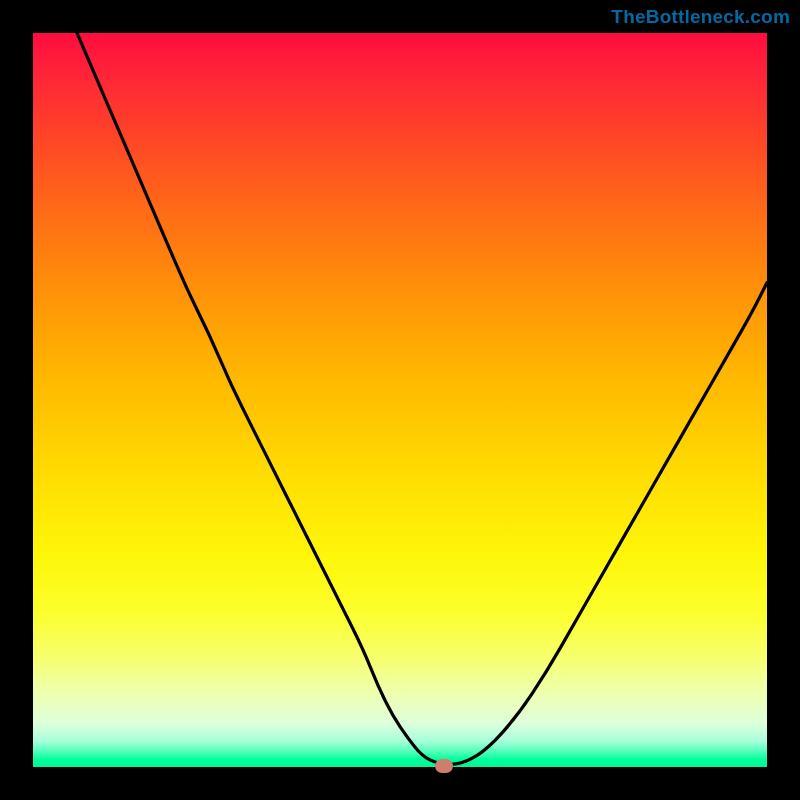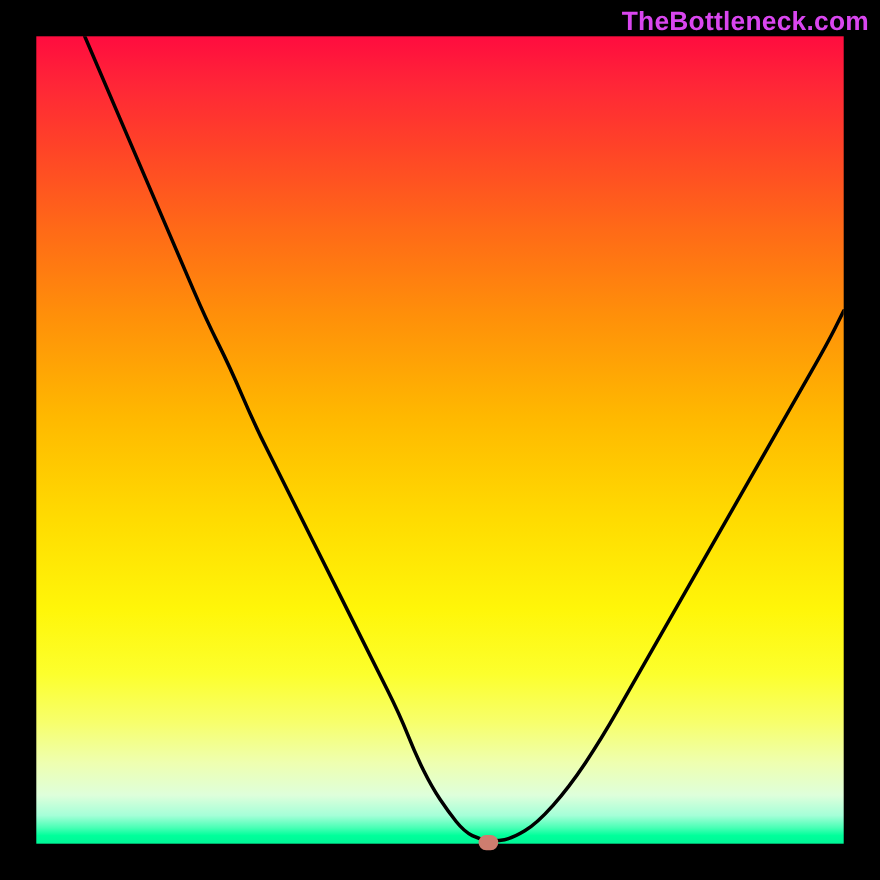"TheBottleneck.com" .watermark { color: #d946ef -> #0369a1; font-size: 24px -> 19px }
